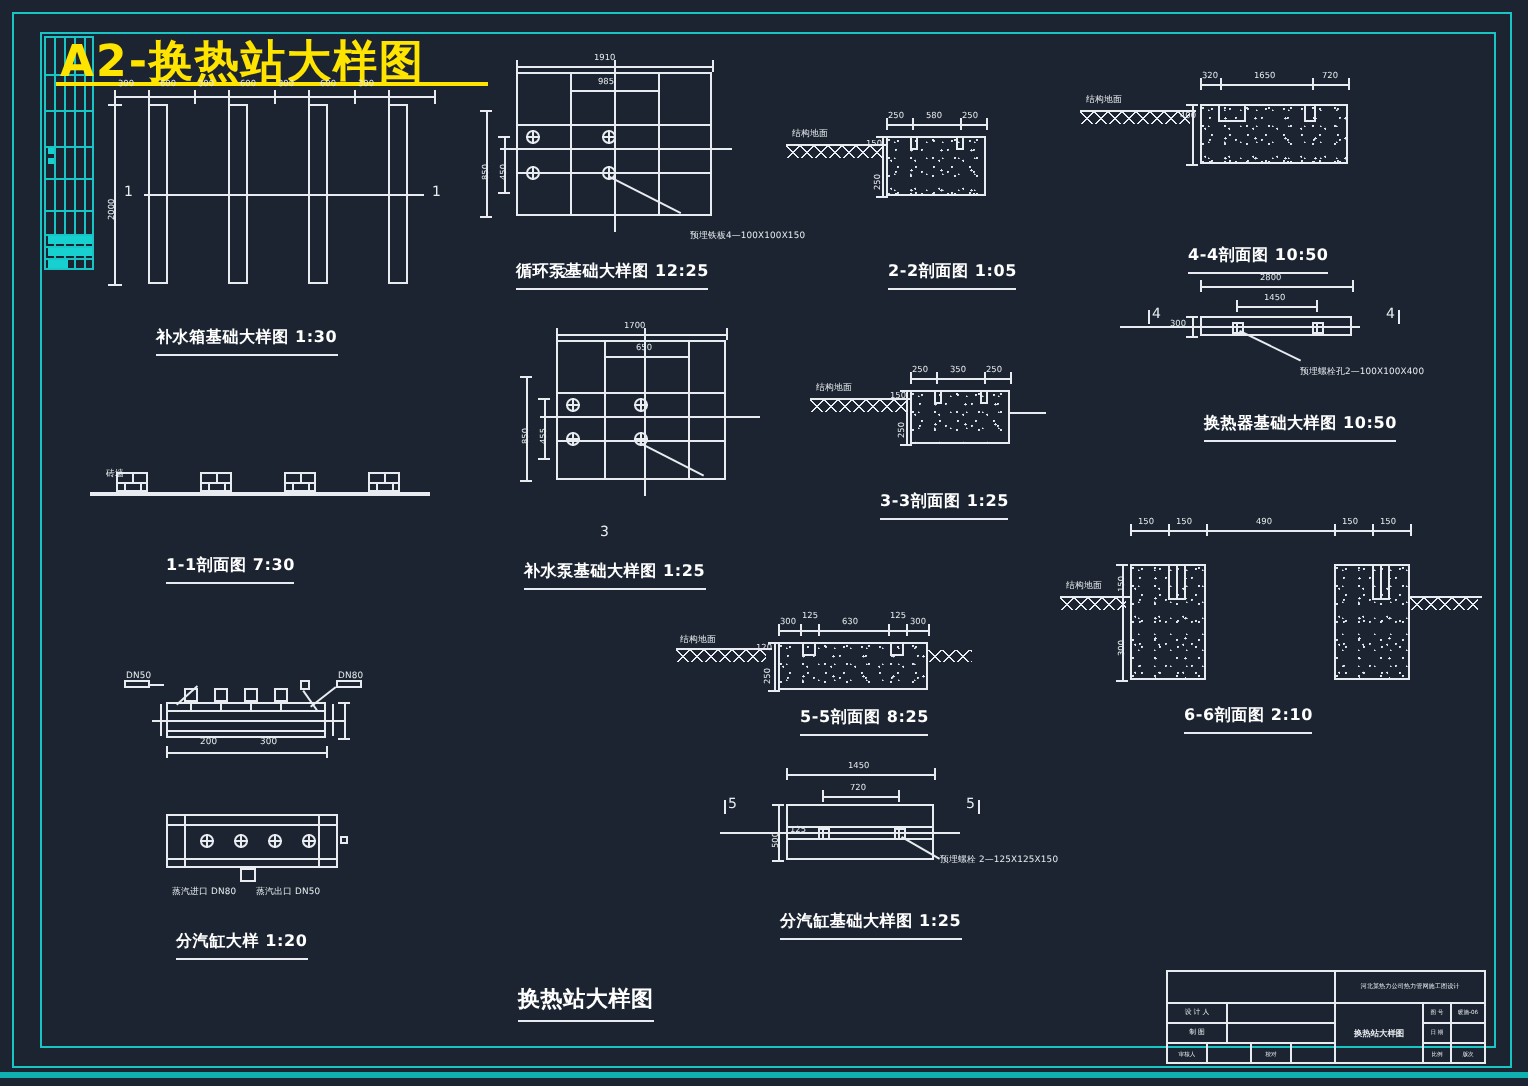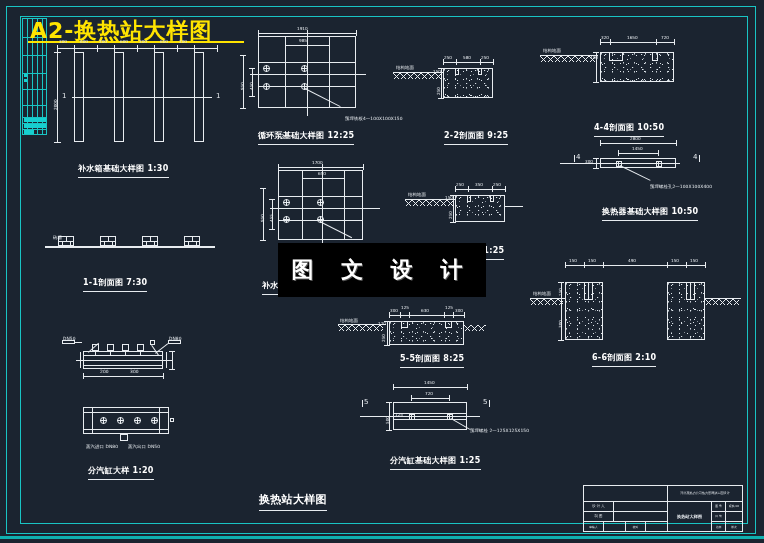"2-2剖面图 9:25" u { text: 9:25 -> 1:05 }
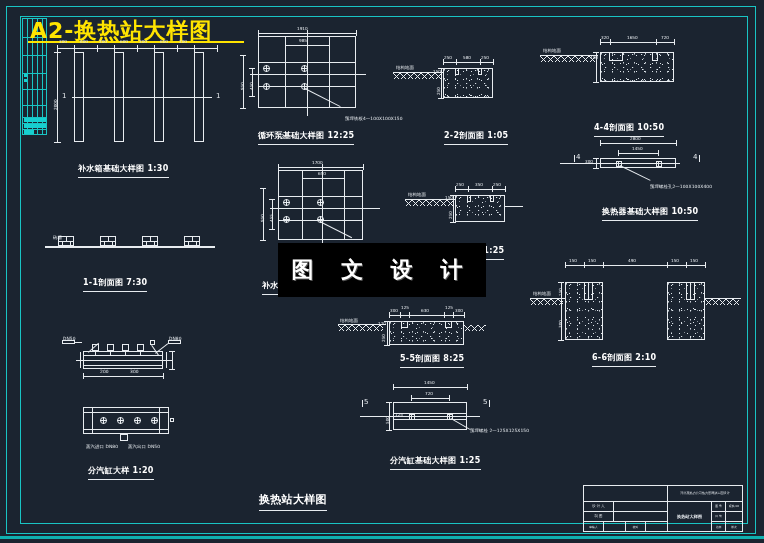"图 文 设 计" div.wm { html: <div> <span>图 文 设 计</span> </div> -> none }
